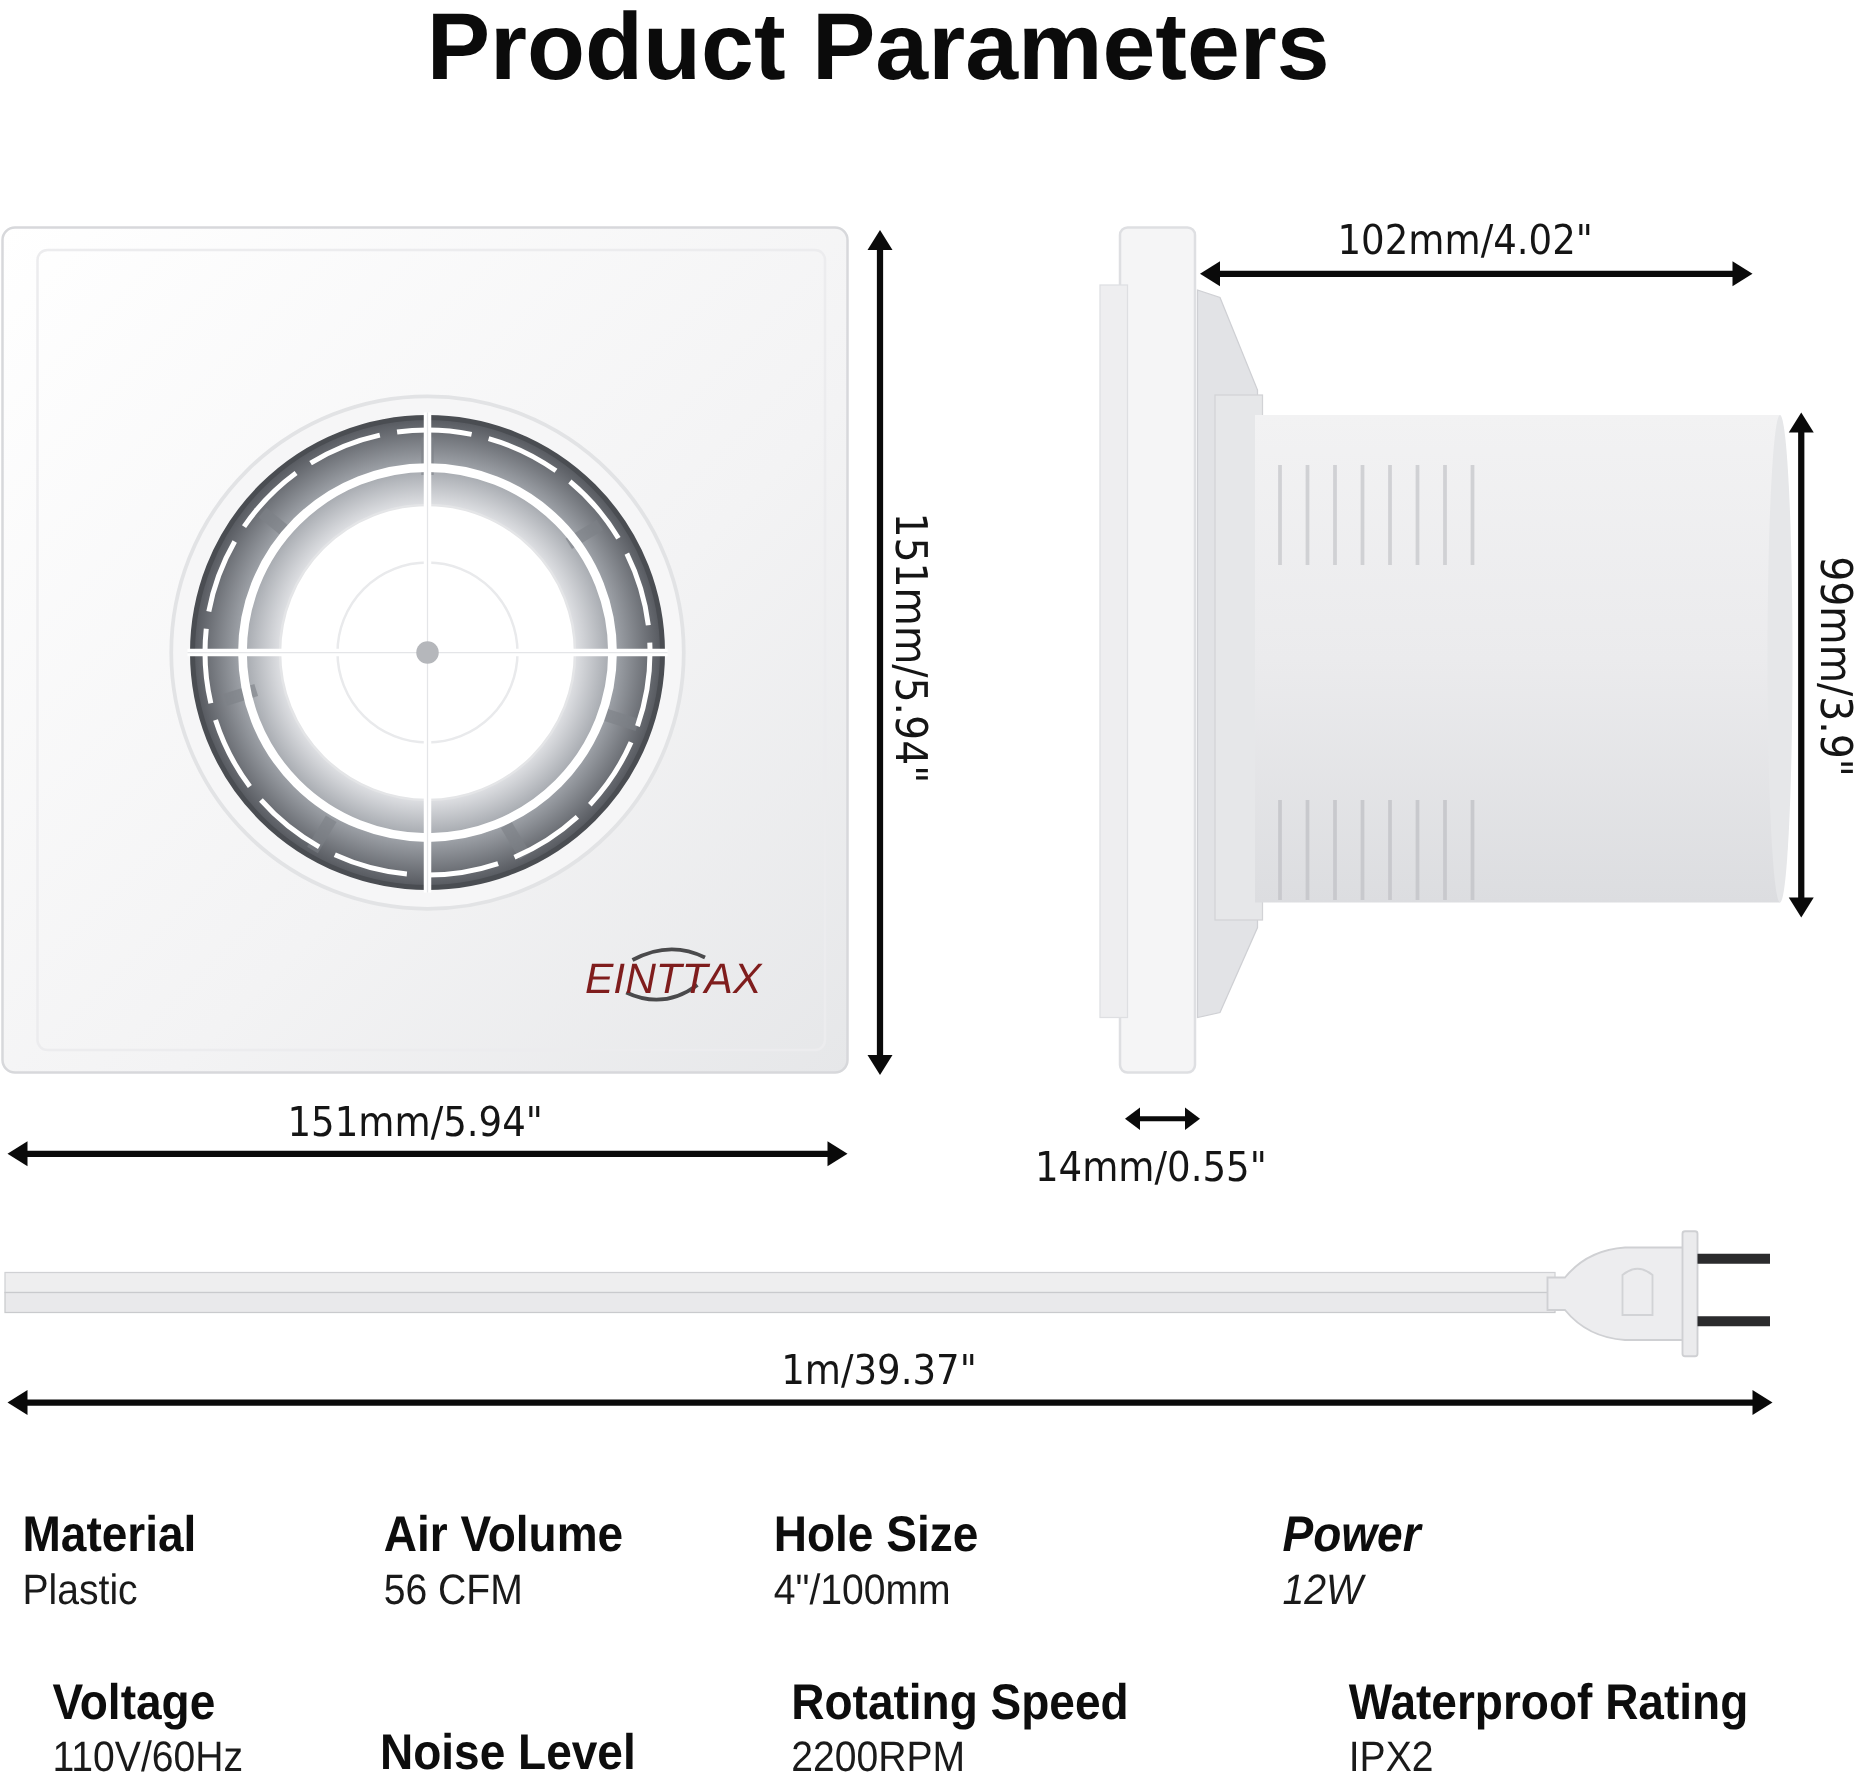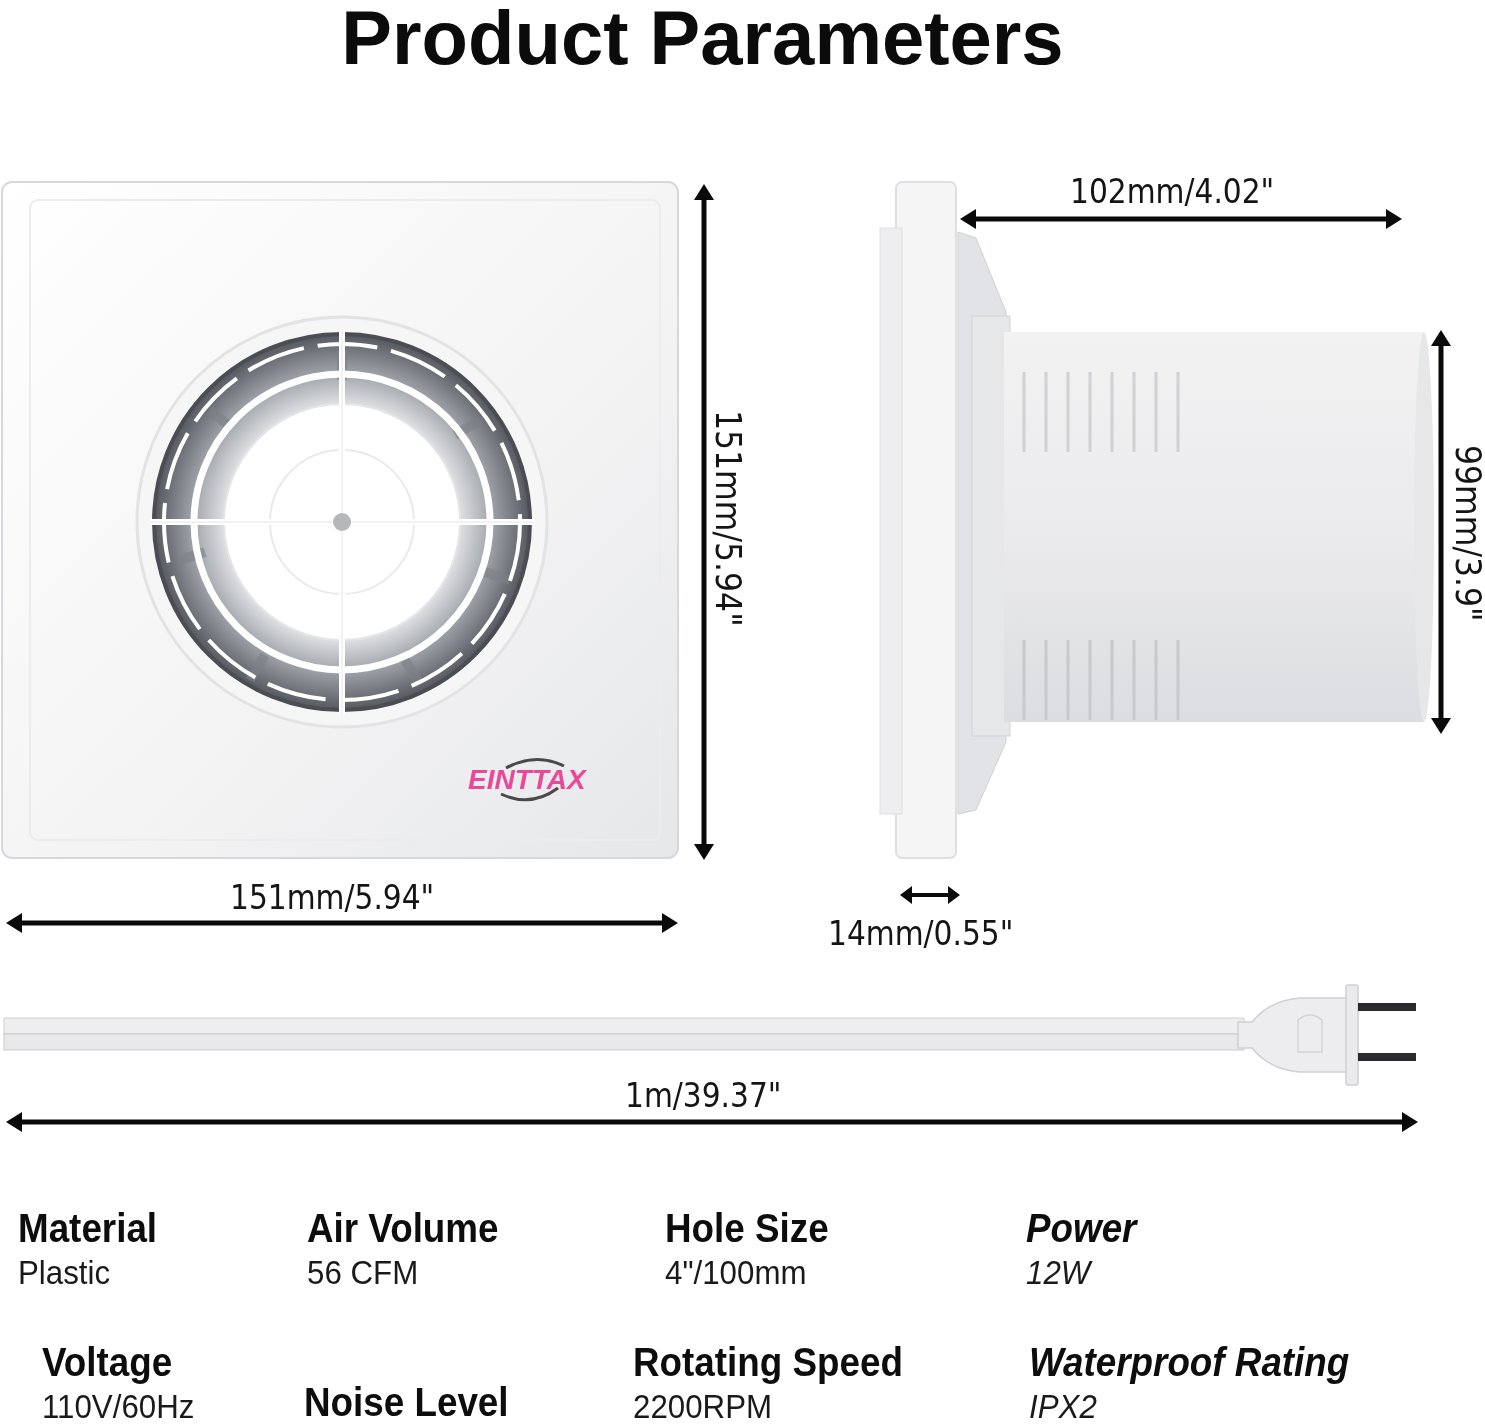"EINTTAX" span.abs { color: #ec4899 -> #7f1d1d; font-size: 28px -> 34px; font-weight: bold -> normal }
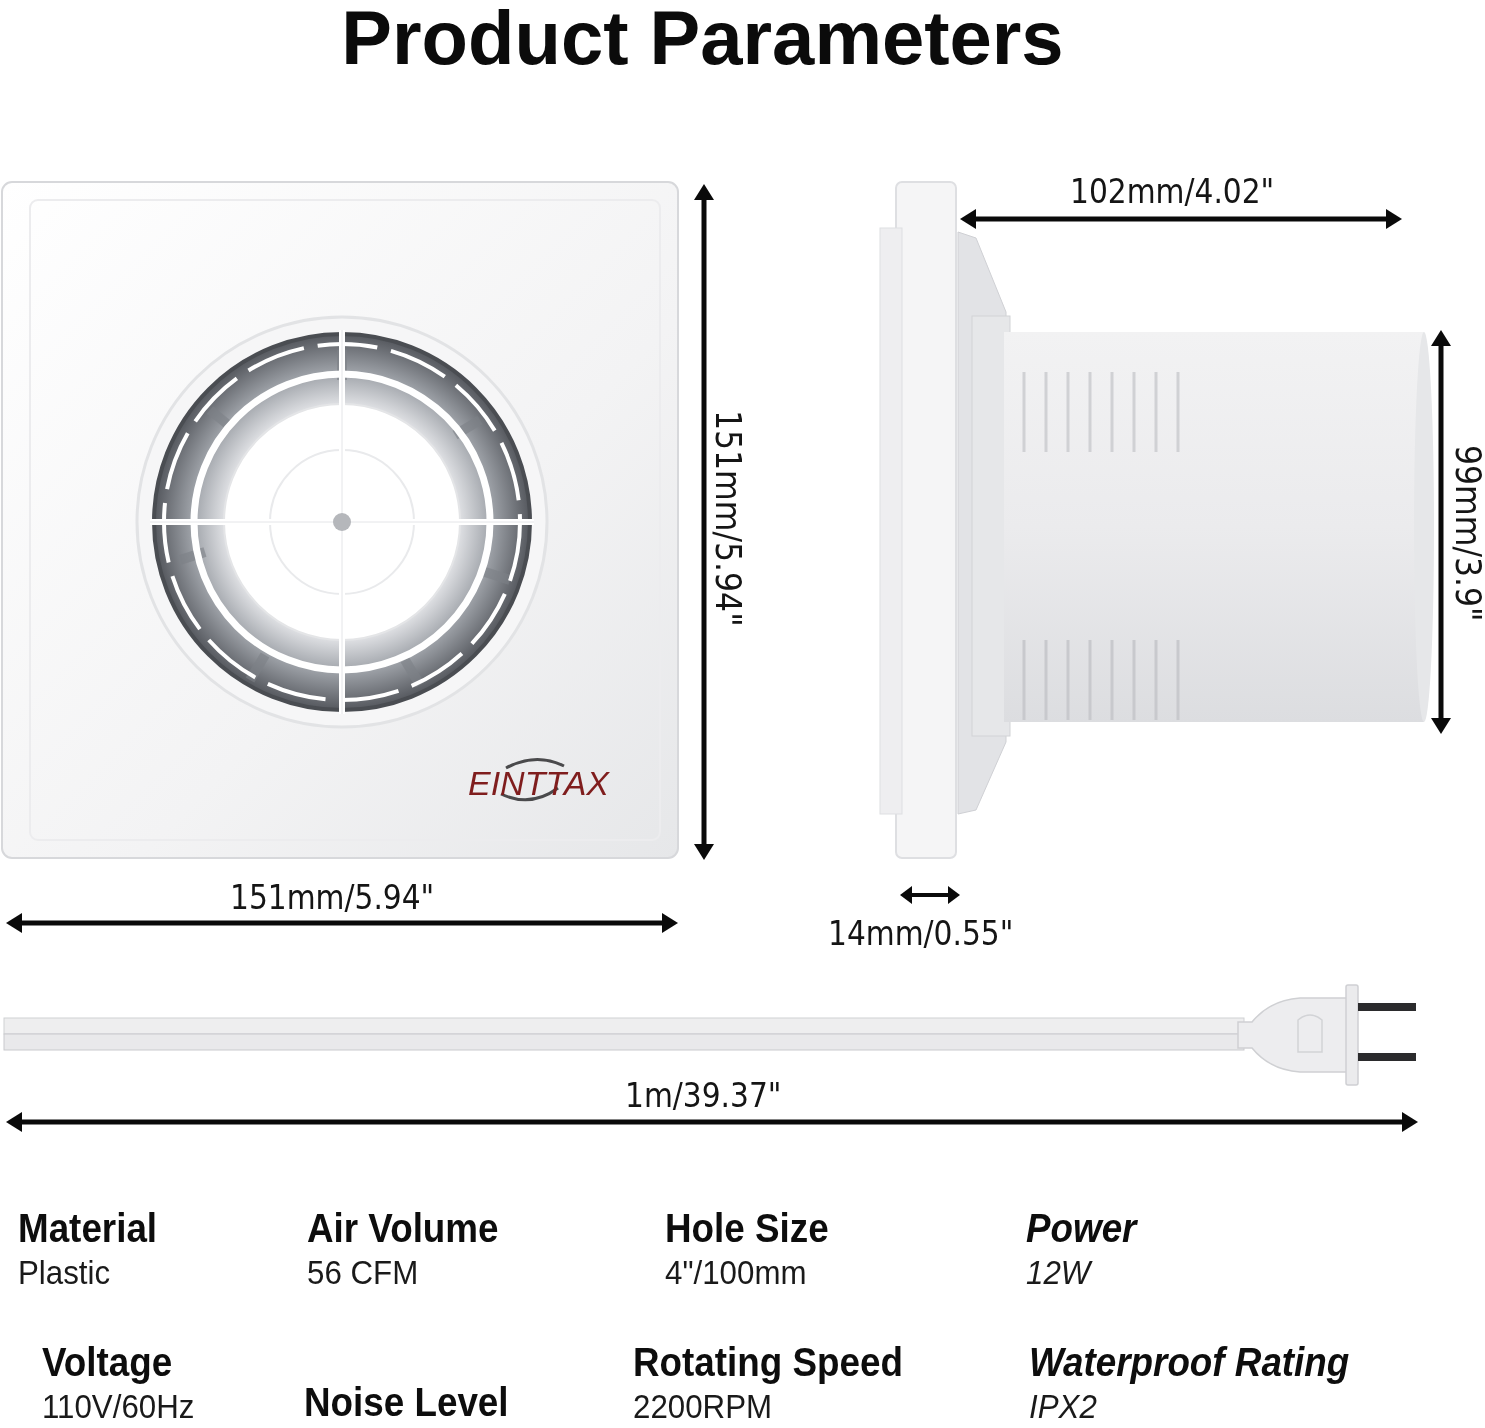"Hole Size" div.abs { left: 665px -> 619px }
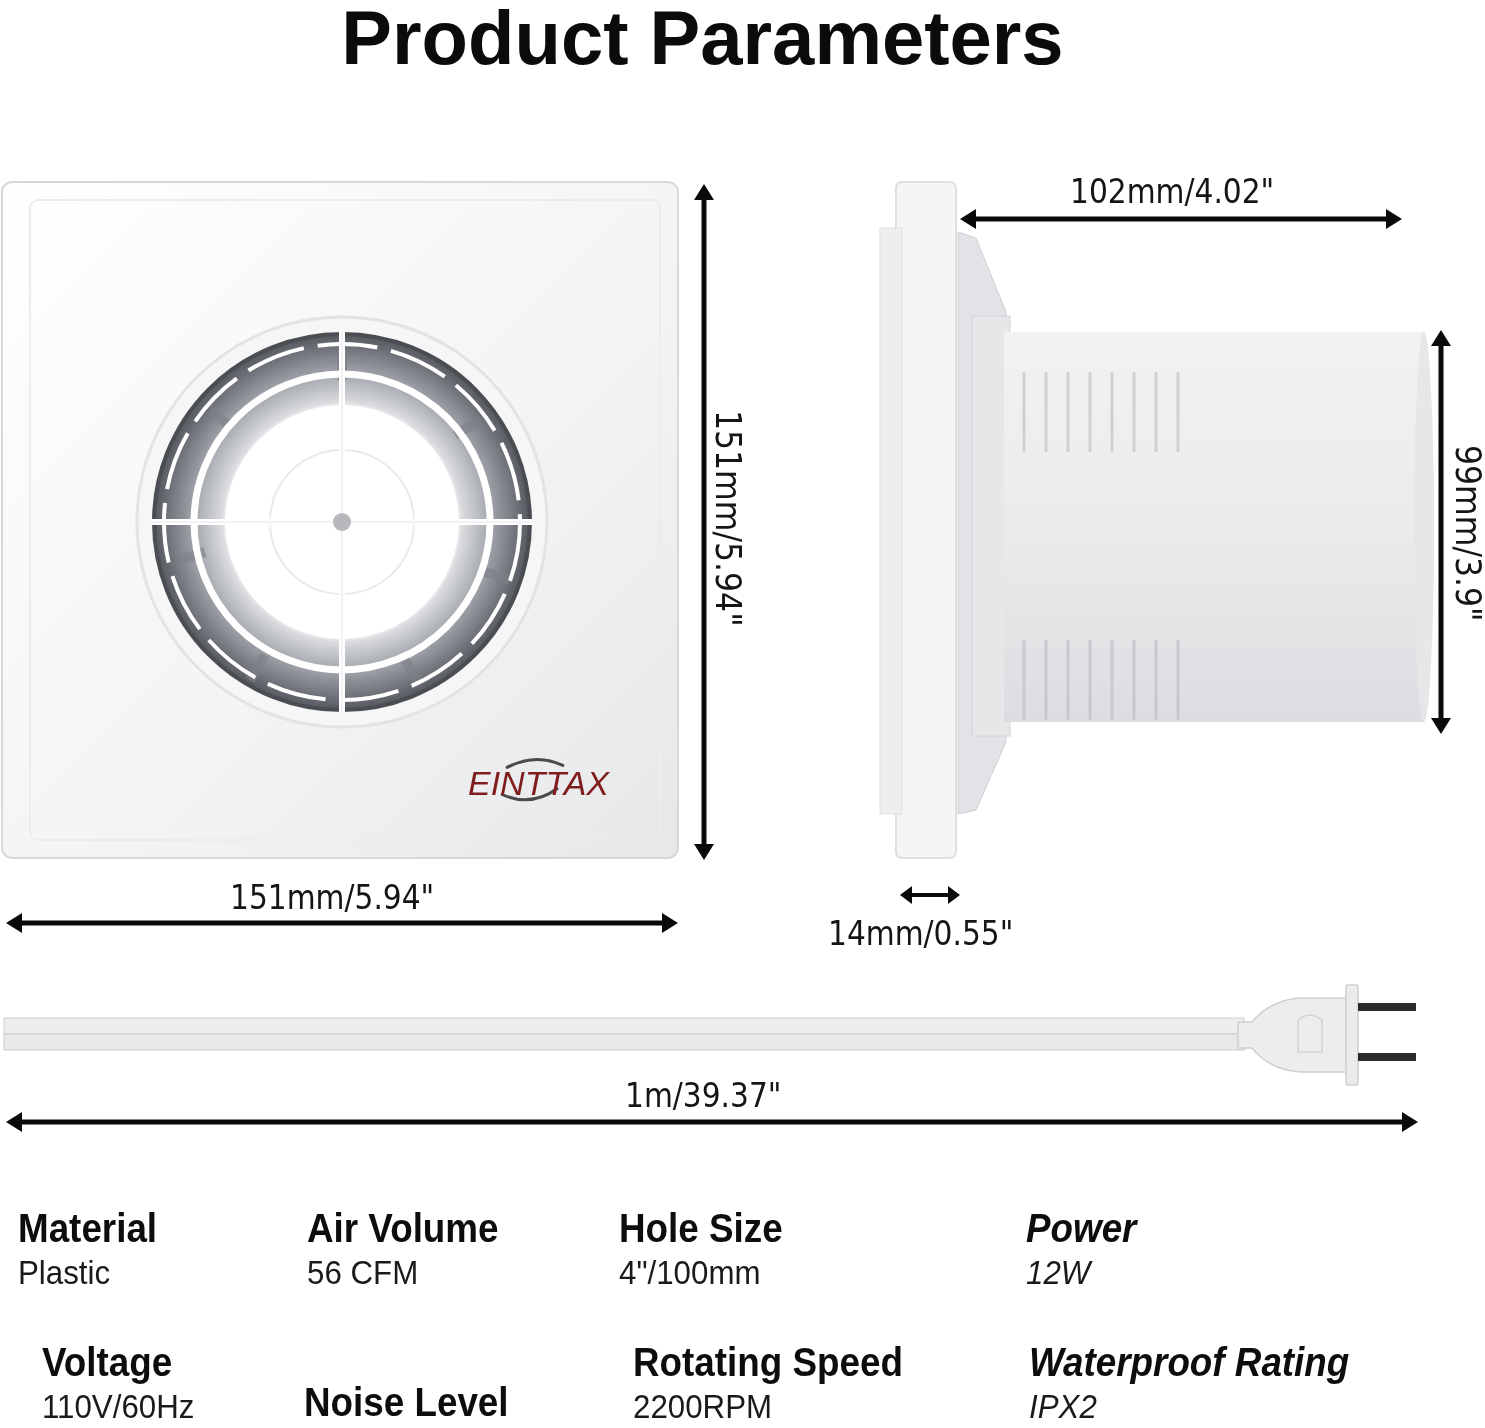"Waterproof Rating" div.abs { font-style: italic -> none; left: 1029px -> 1079px }
